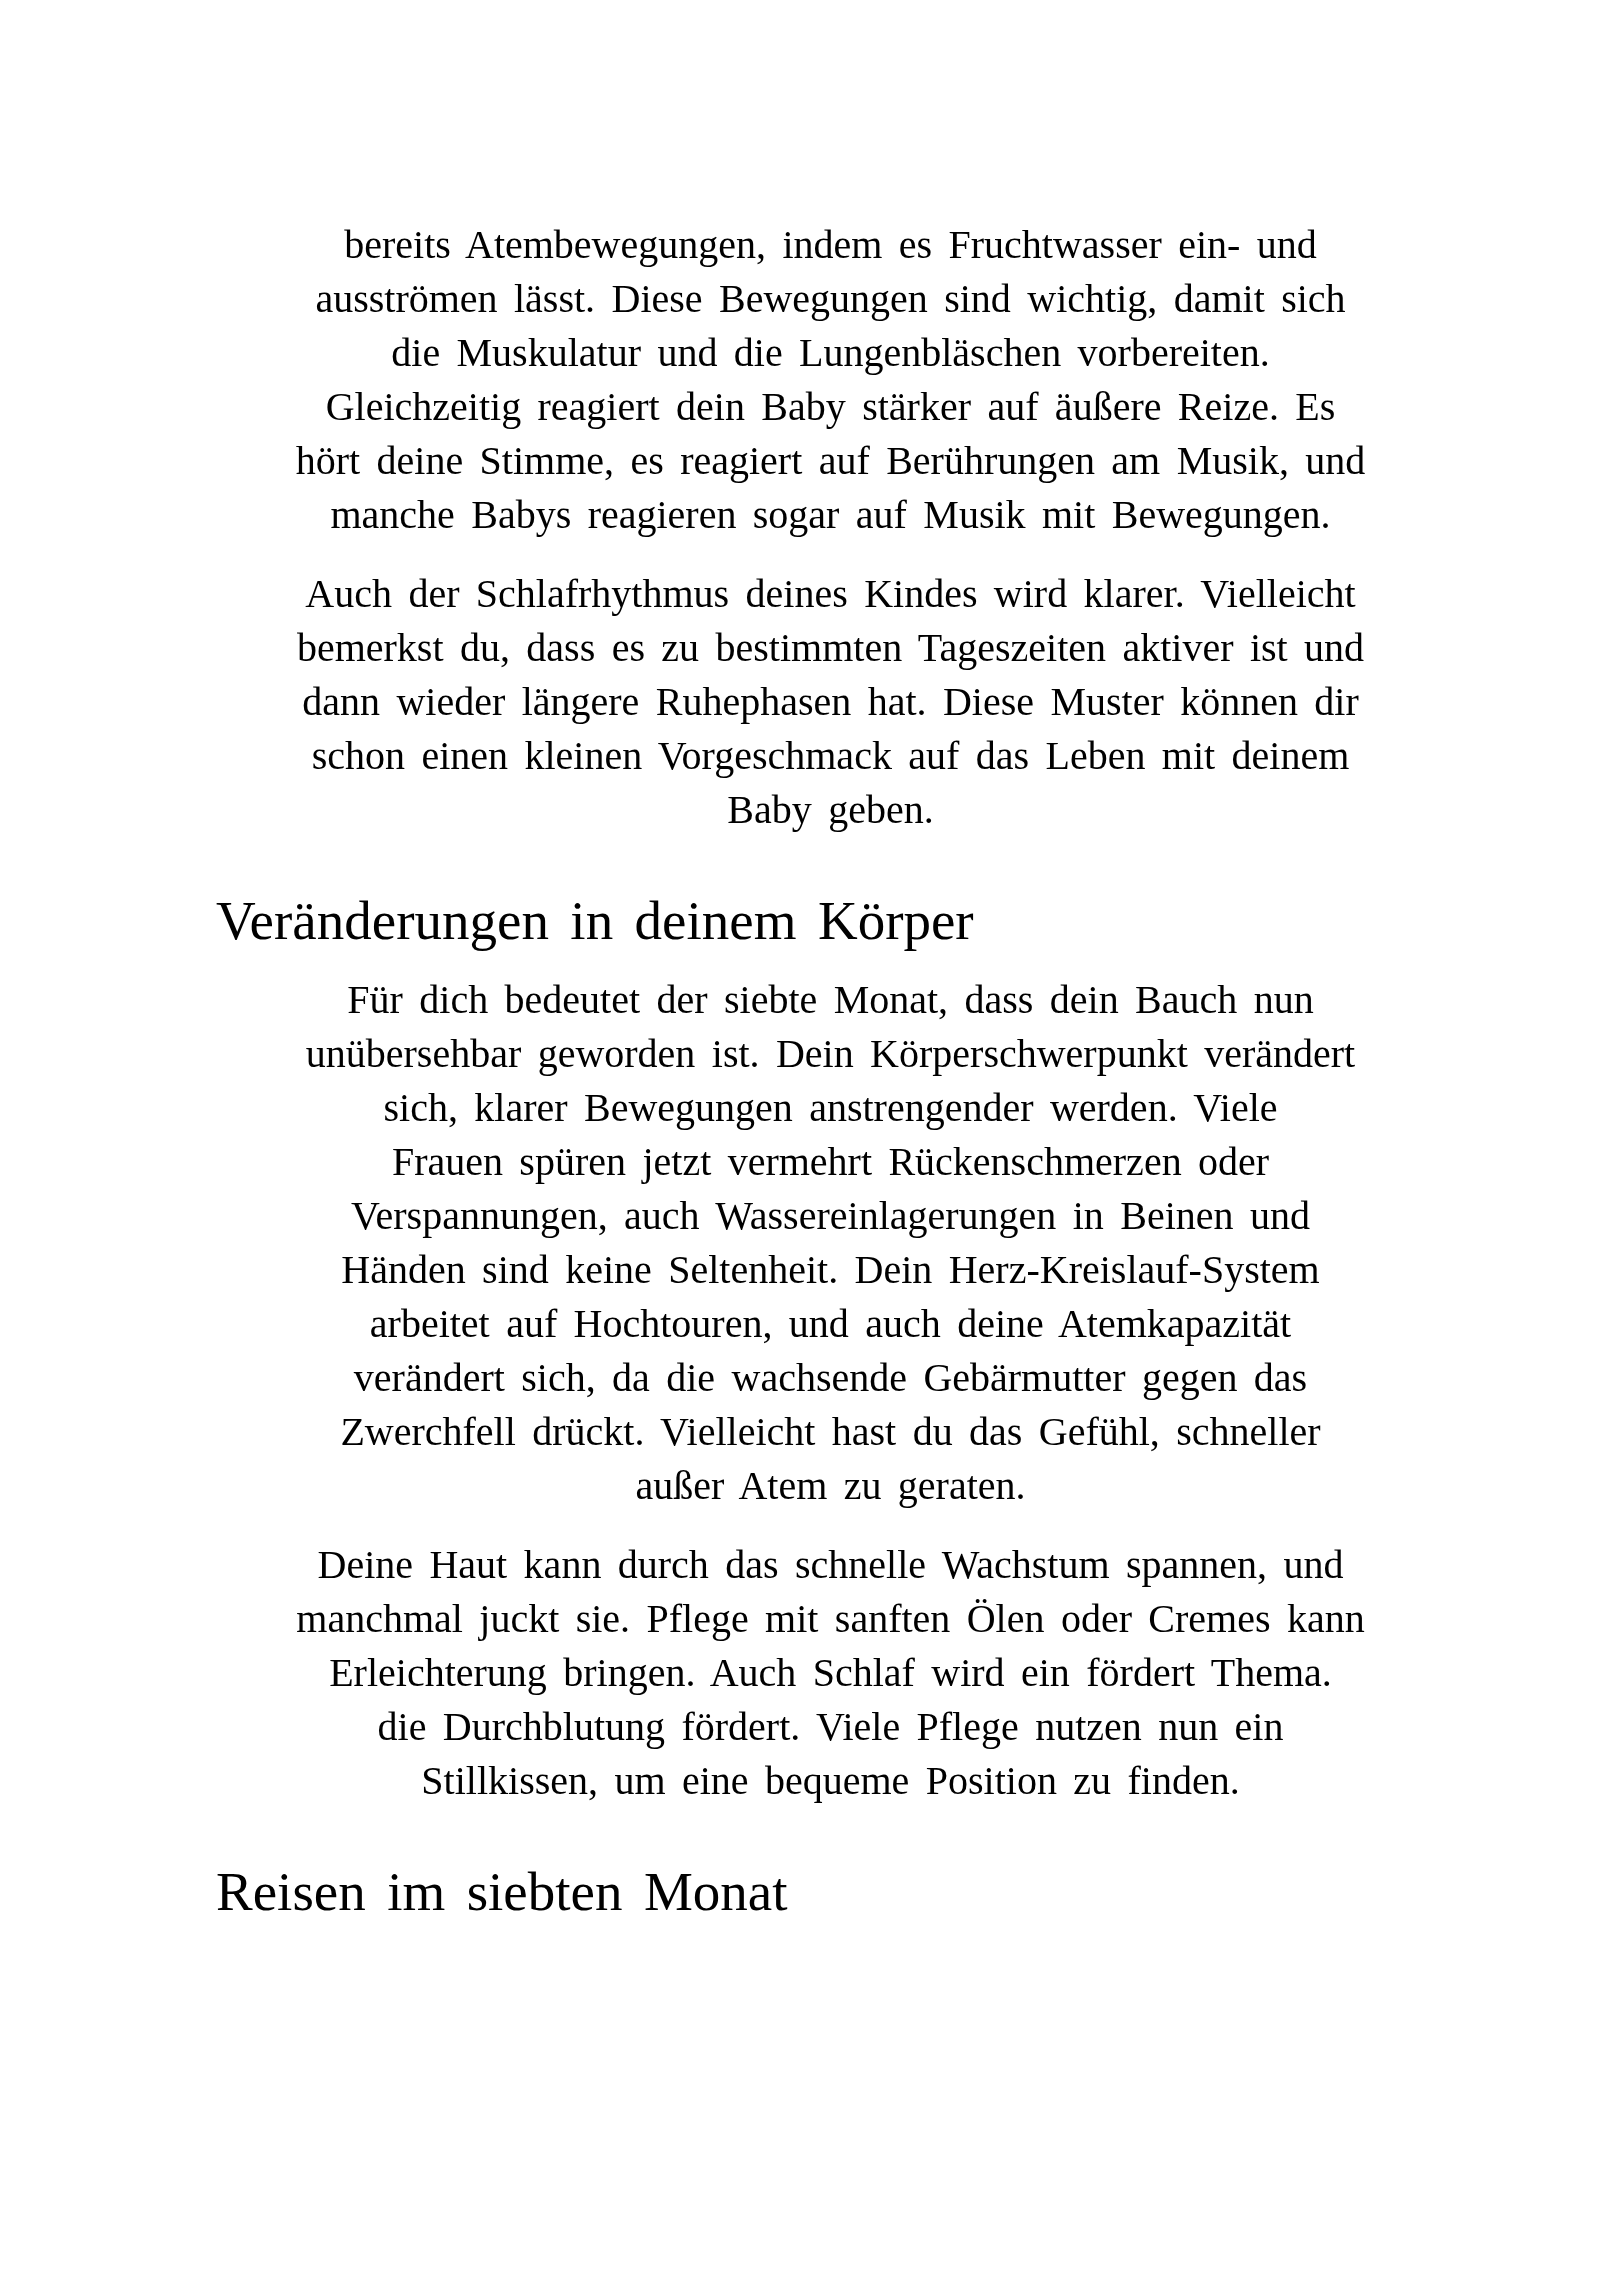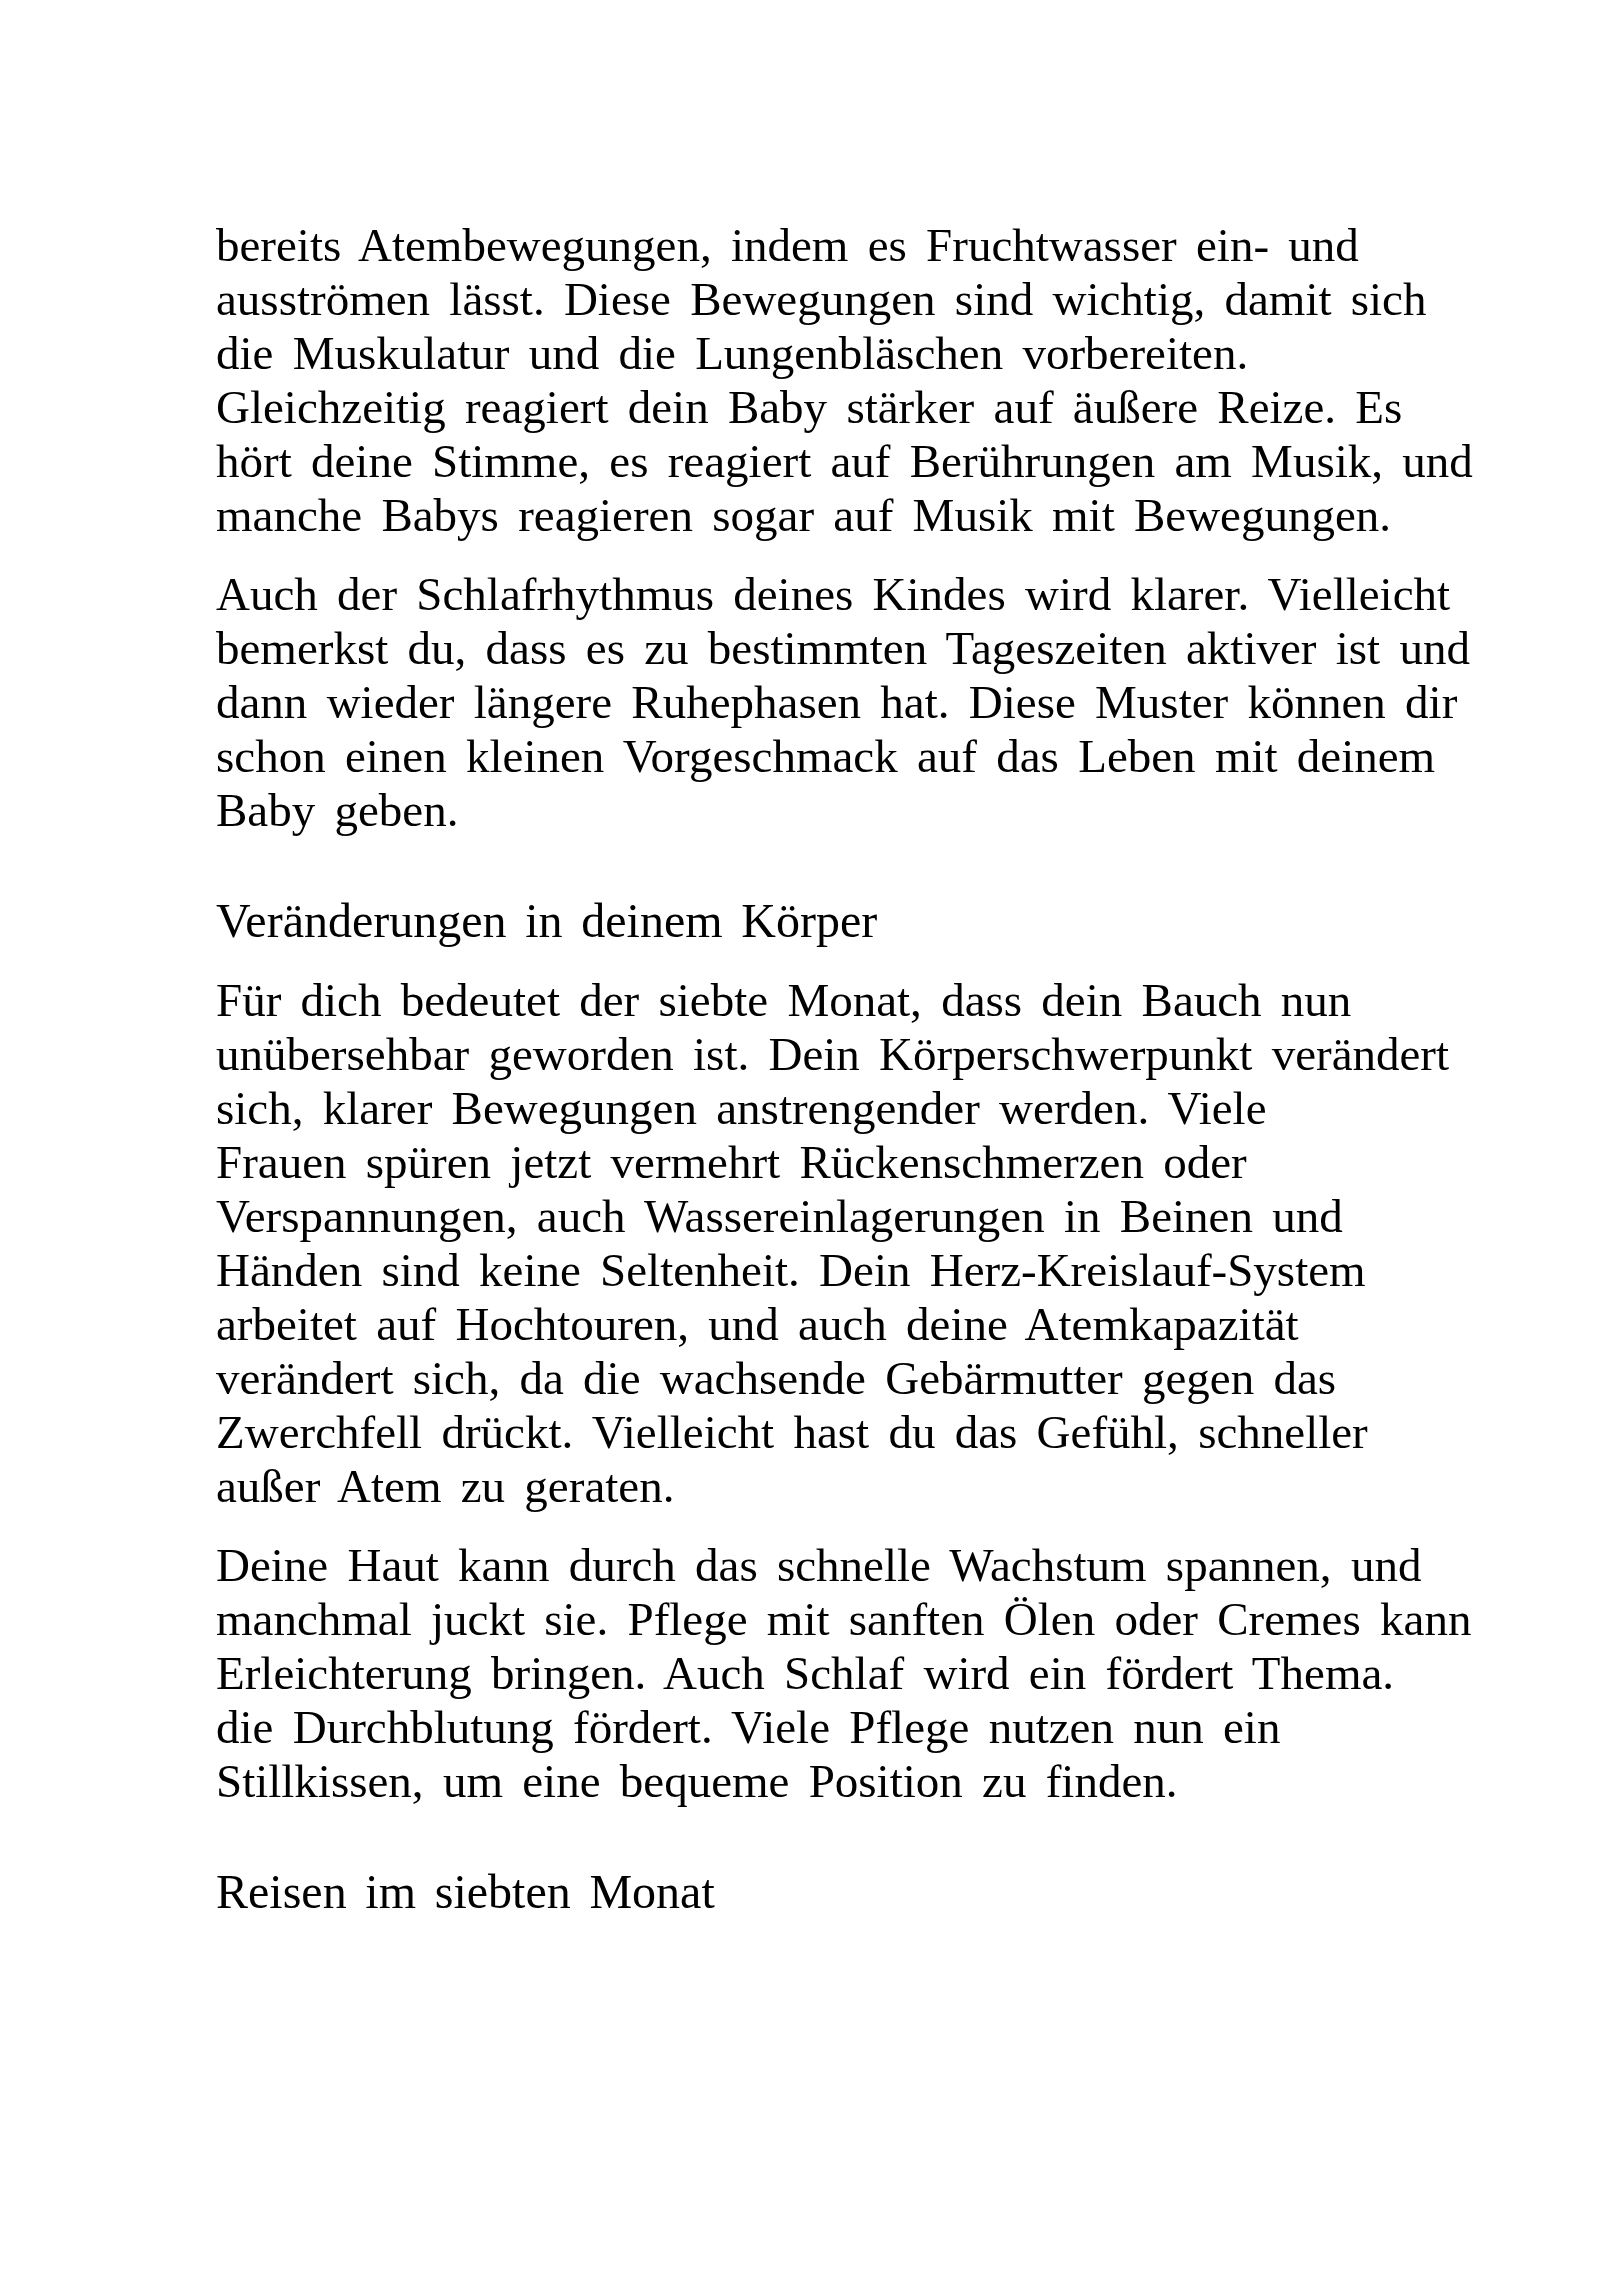"bereits Atembewegungen, indem es" .para { font-size: 47px -> 40px; text-align: none -> center }
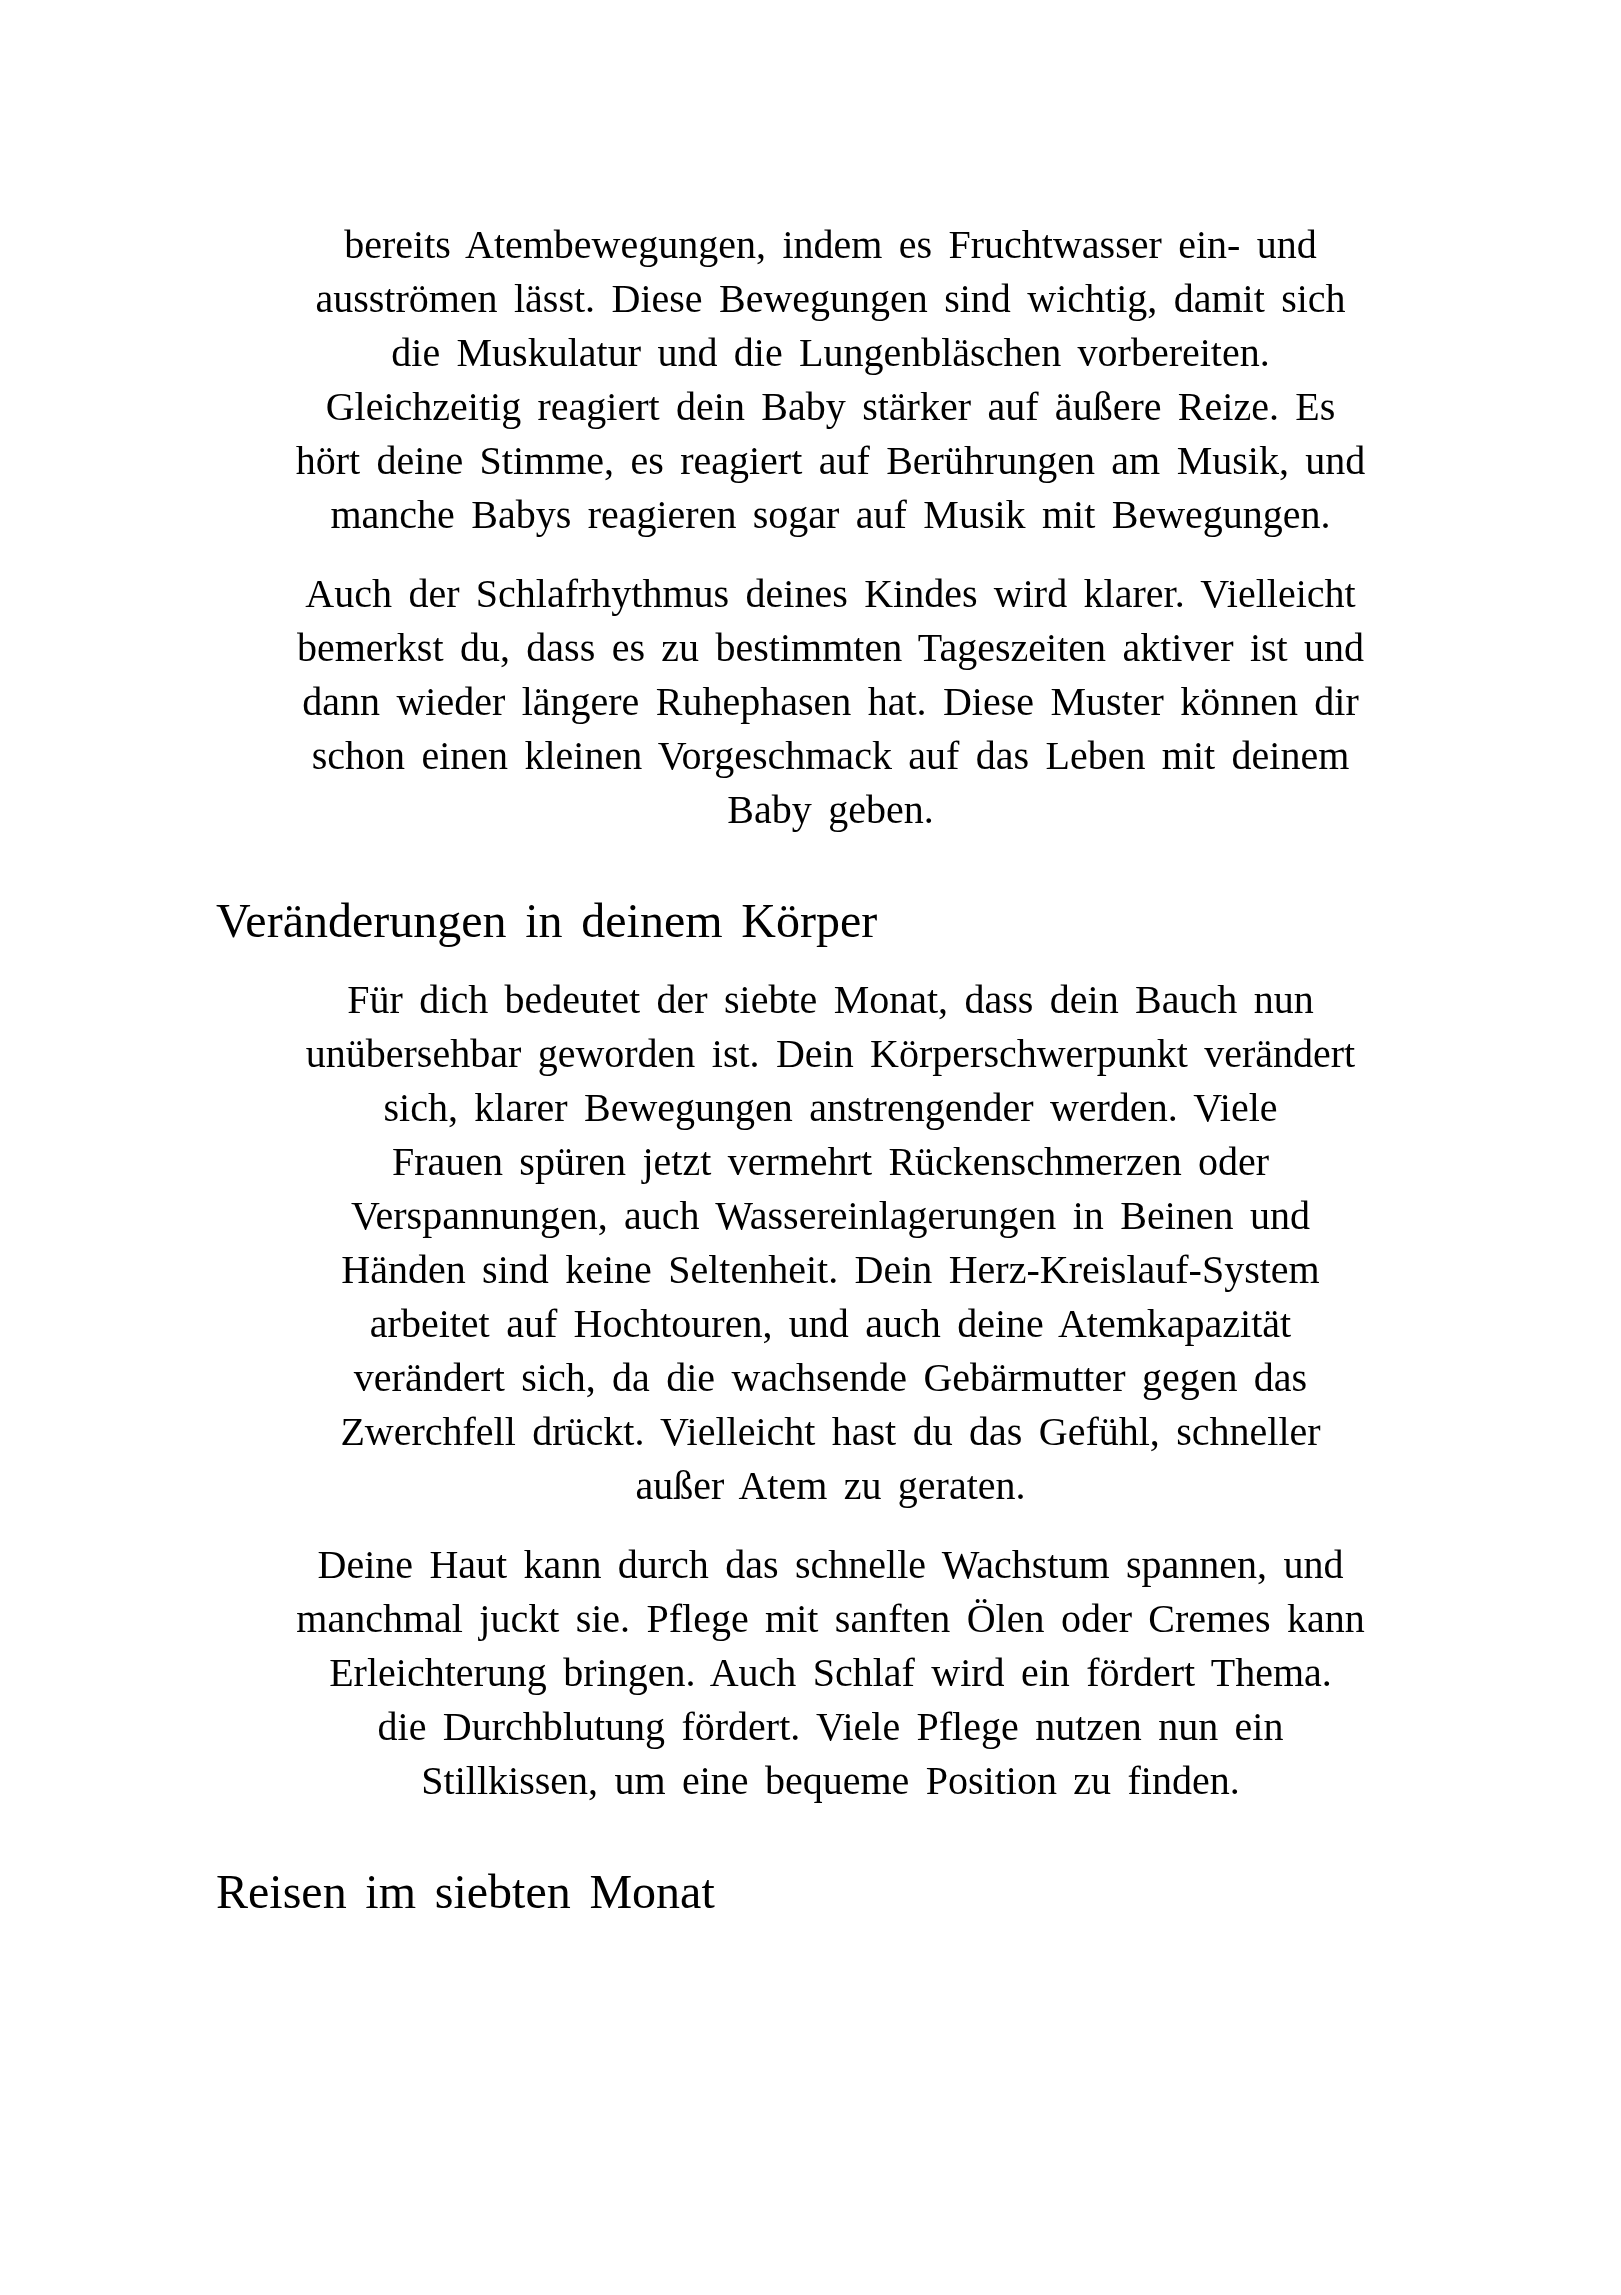"Veränderungen in deinem Körper" .heading { font-size: 48px -> 55px }
